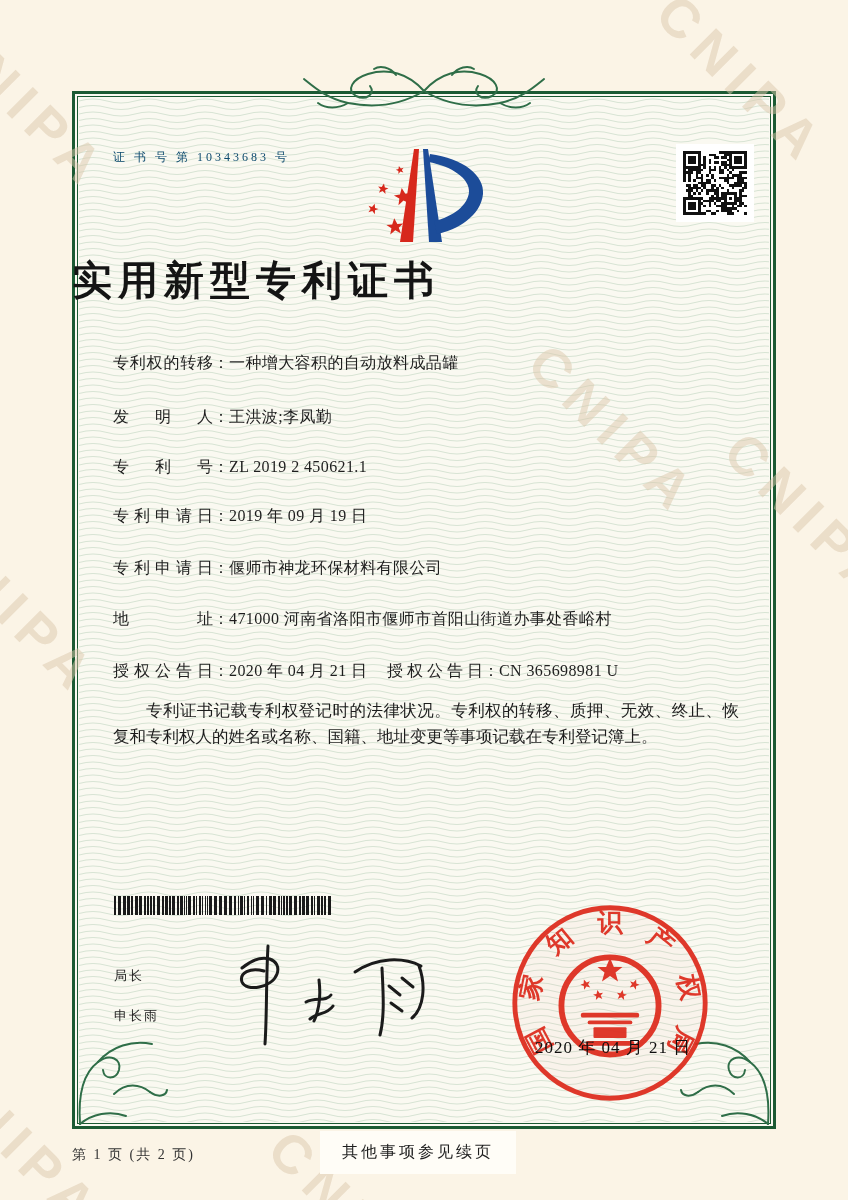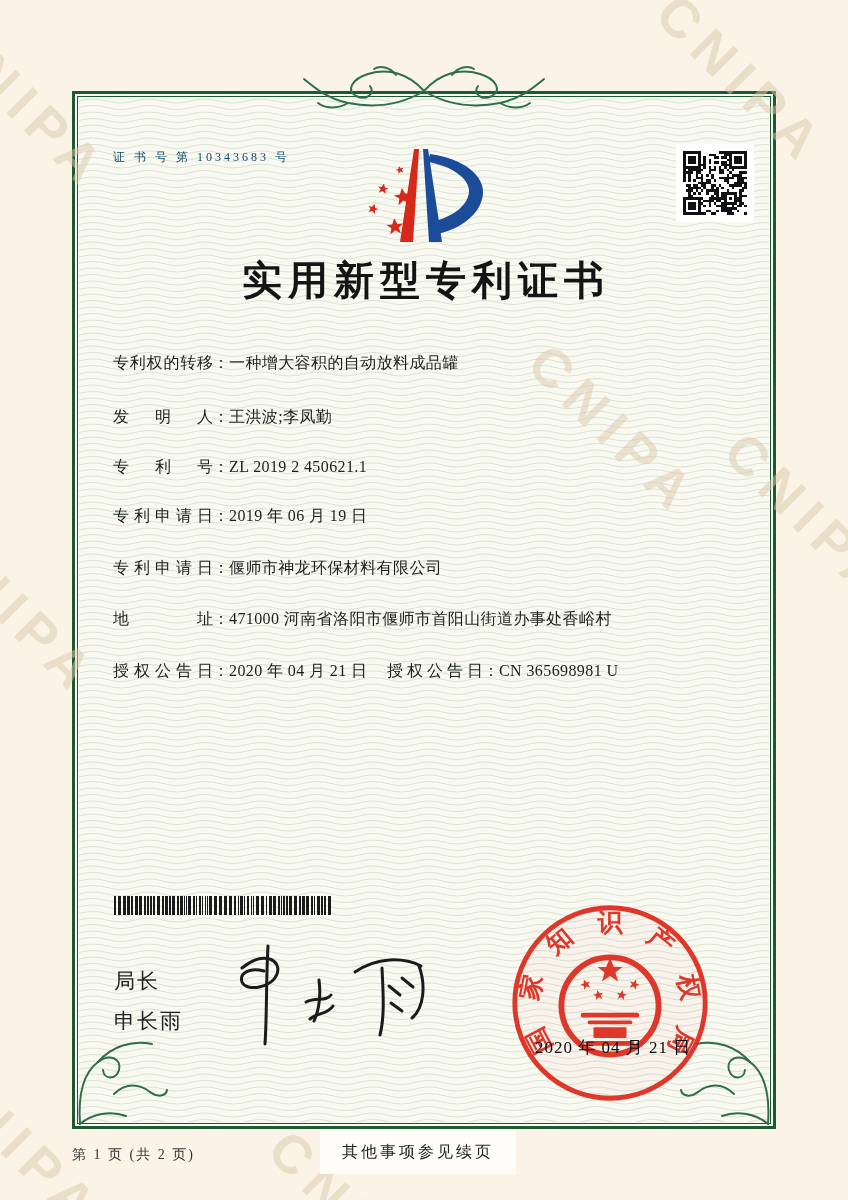"实用新型专利证书" .title { text-align: center -> left }
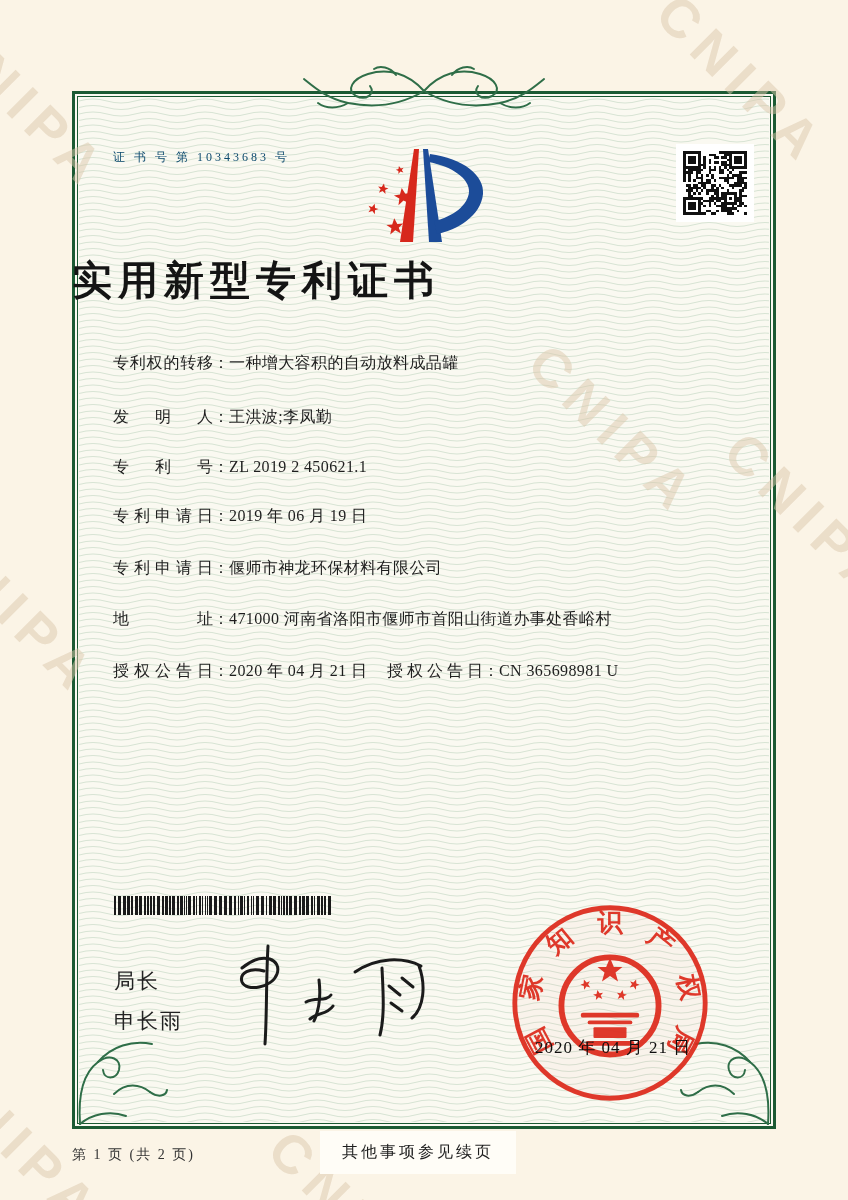"2019 年 06 月 19" span.val { text: 06 -> 09 }
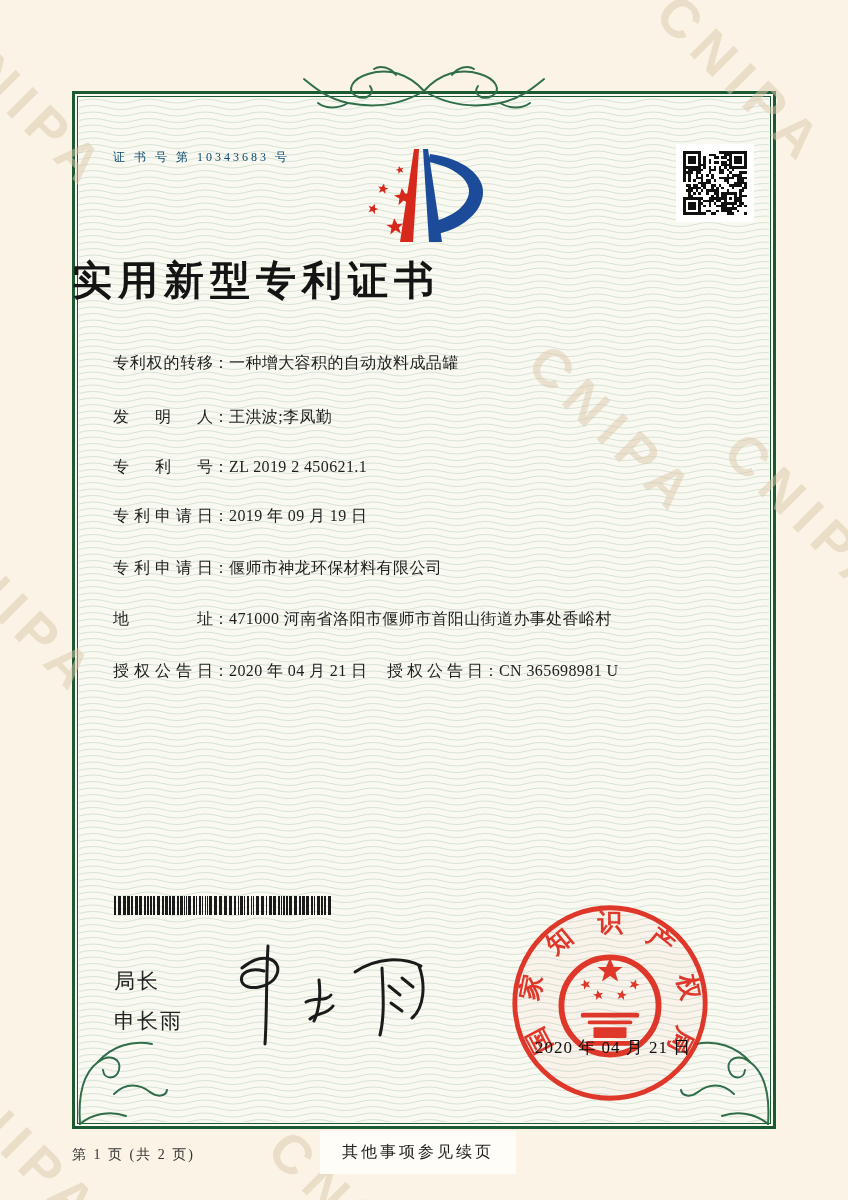"专利证书记载专利权登记时的法律状况。专利权的转移、质押、无效、终止、恢复和专利权" p { html: none -> <p>专利证书记载专利权登记时的法律状况。专利权的转移、质押、无效、终止、恢复和专利权人的姓名或名称、国籍、地址变更等事项记载在专利登记簿上。</p> }
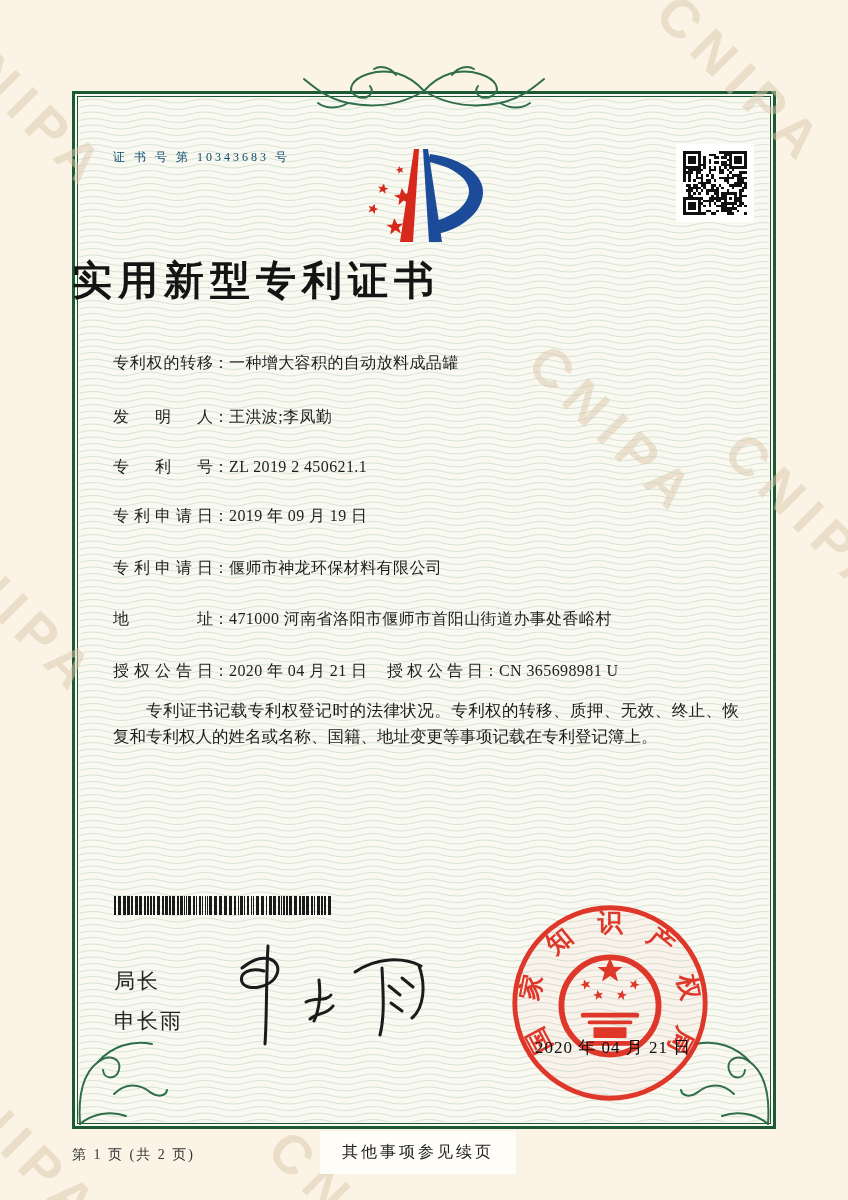"局长" .chief { font-size: 21px -> 13px }
